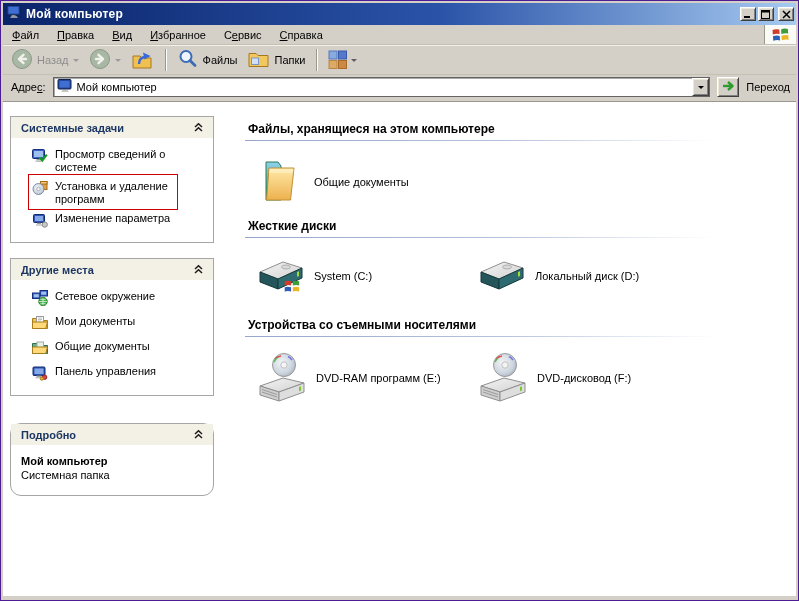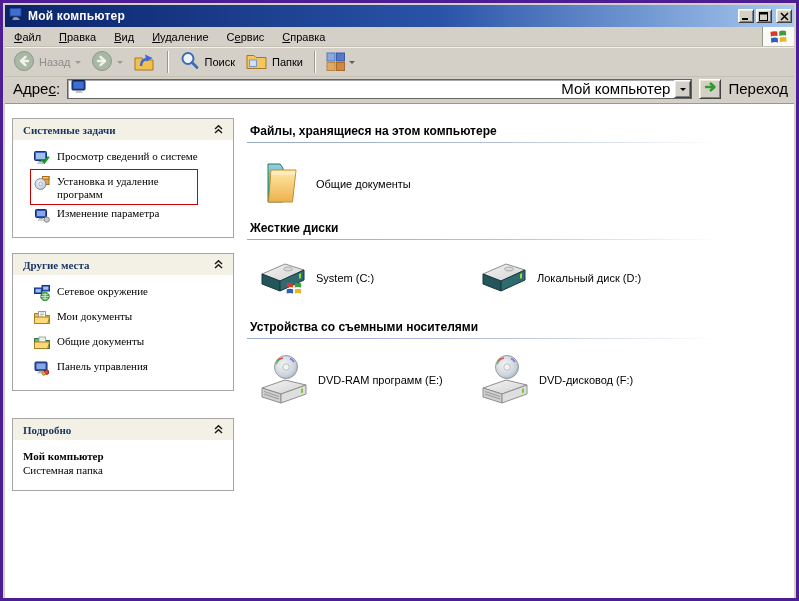"Мой компьютер" .window { border: 3px solid #4c1d95 -> 1px solid #4c1d95 }
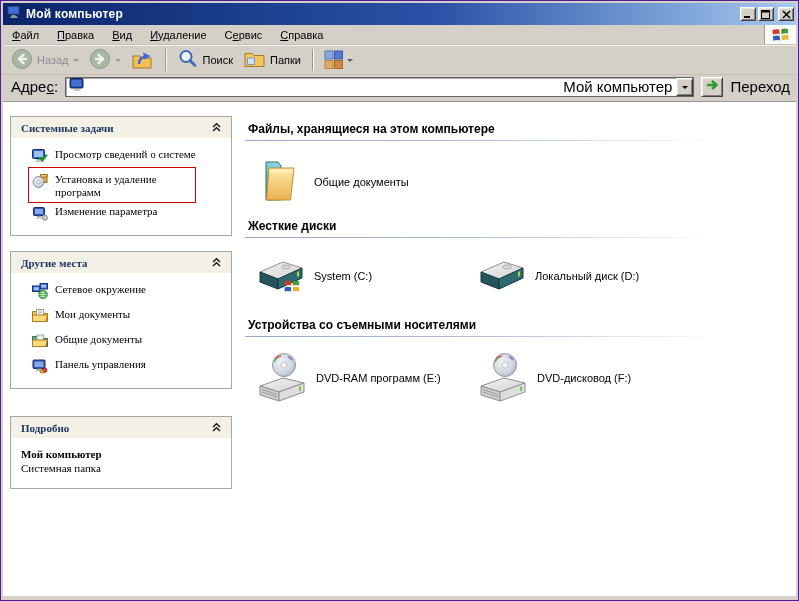"удаление" span { text: удаление -> збранное }
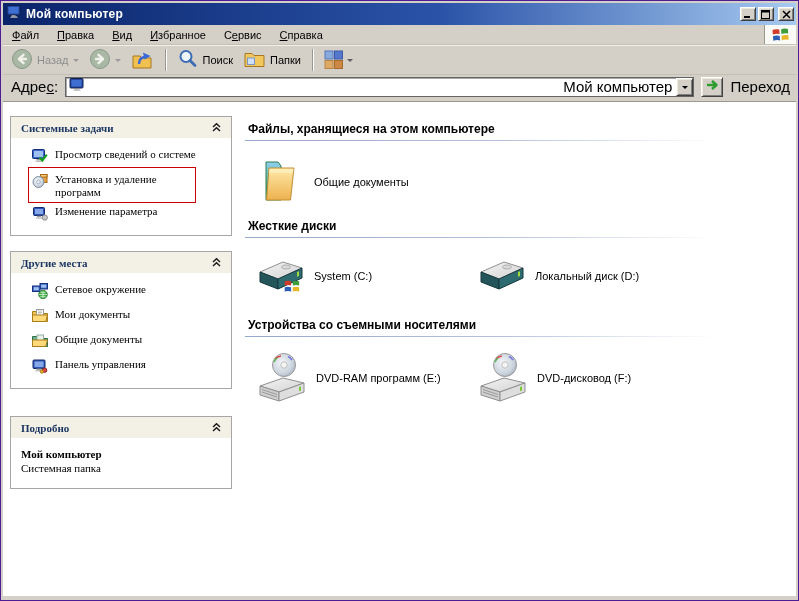"Поиск" span.lbl { text: Поиск -> Файлы }
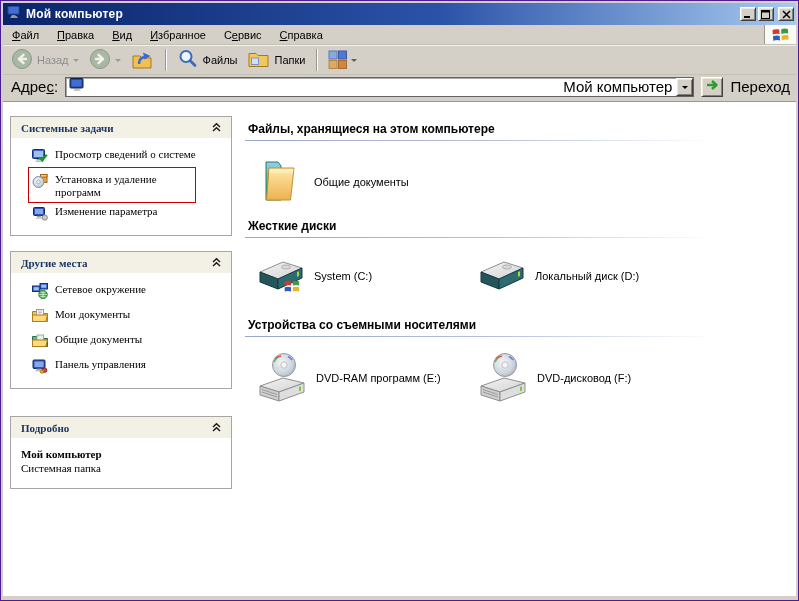"Адрес:" .addressbar { font-size: 15px -> 11px; text-align: right -> none }
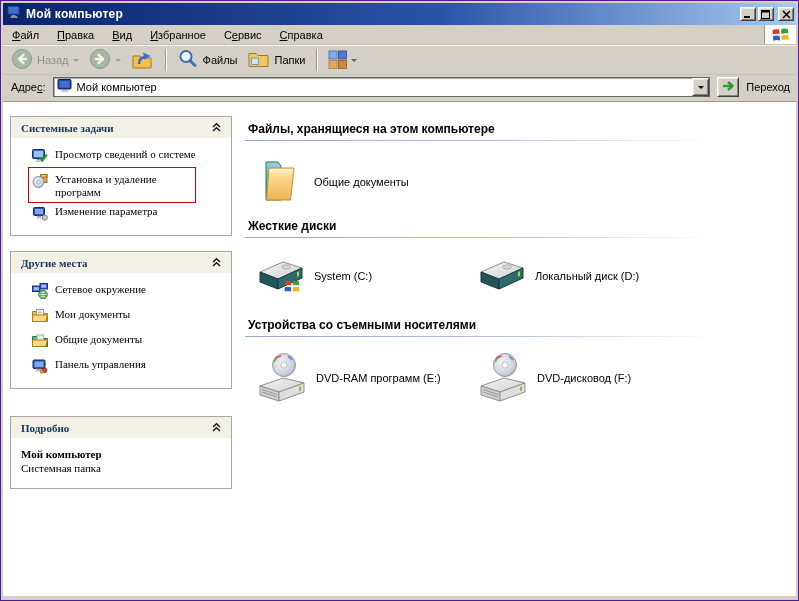"Системные задачи" .sidebar { font-family: Liberation Serif, serif -> none; width: 222px -> 204px }
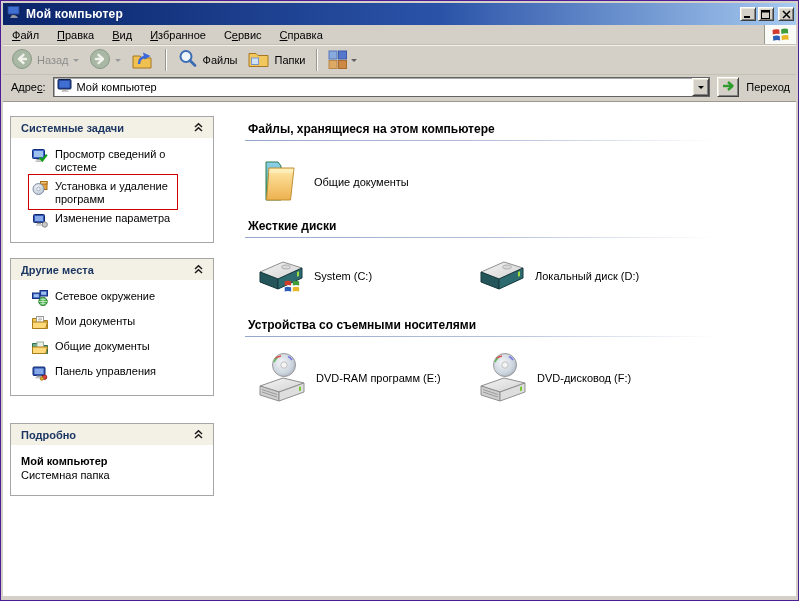"Подробно" .panel.gap-lg { border-radius: none -> 11px }
